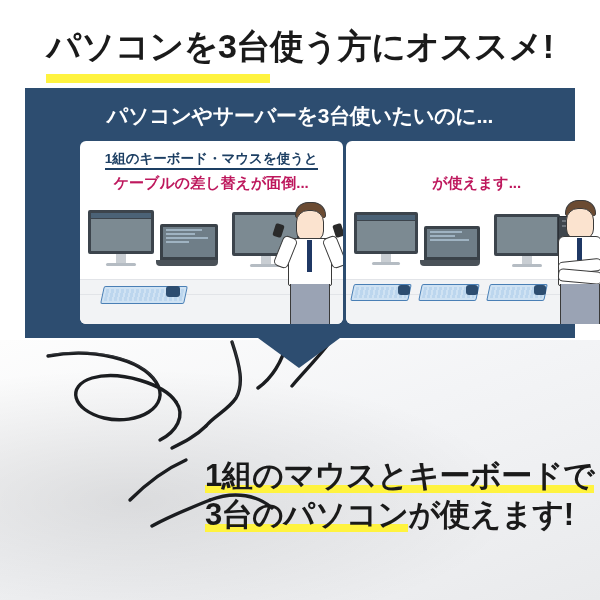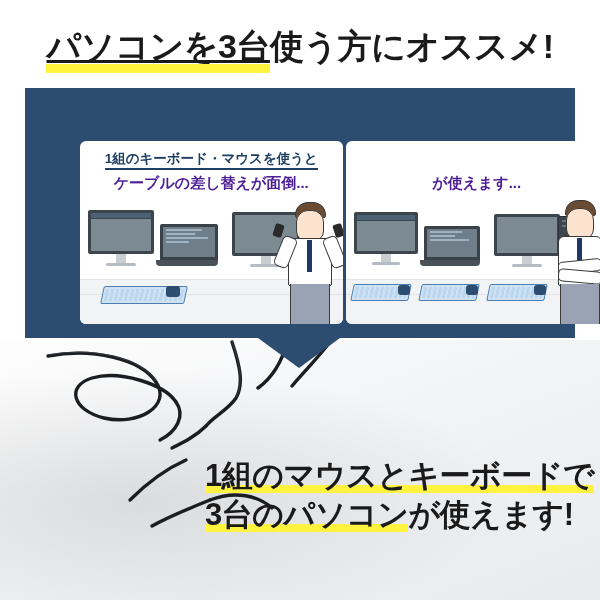"パソコンを3台" .hl-yellow { padding-bottom: 8px -> 18px; text-decoration: underline -> none }
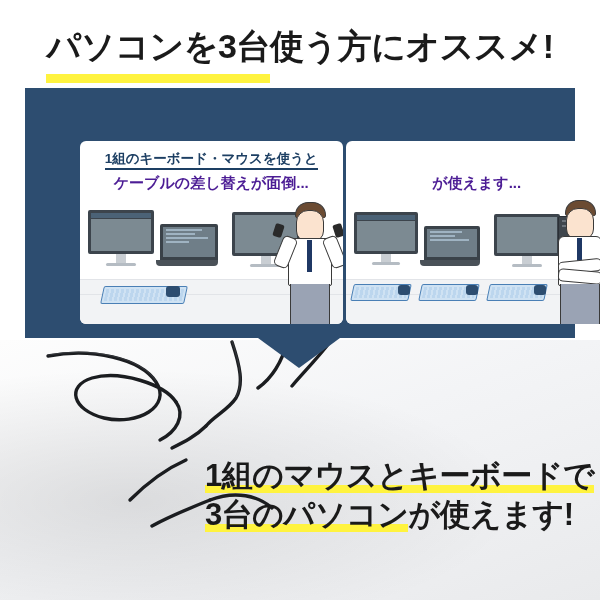"パソコンやサーバーを3台使いたいのに..." div.panel-title { html: none -> <div>パソコンやサーバーを3台使いたいのに...</div> }
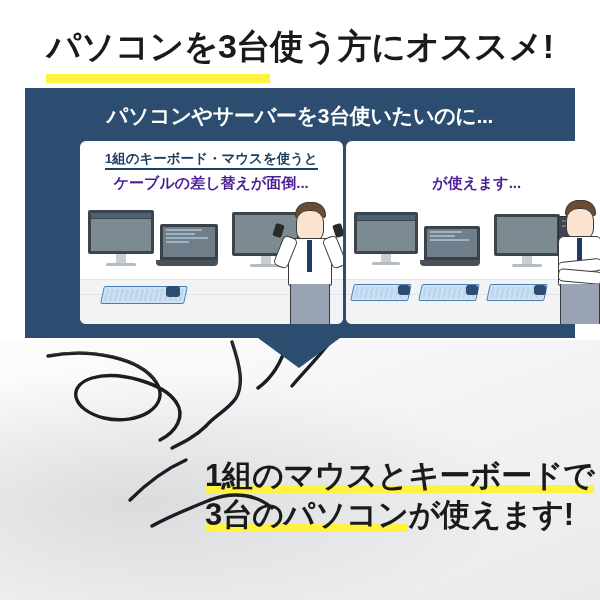"ケーブルの差し替えが面倒..." .card-sub { color: #4c1d95 -> #be185d }
